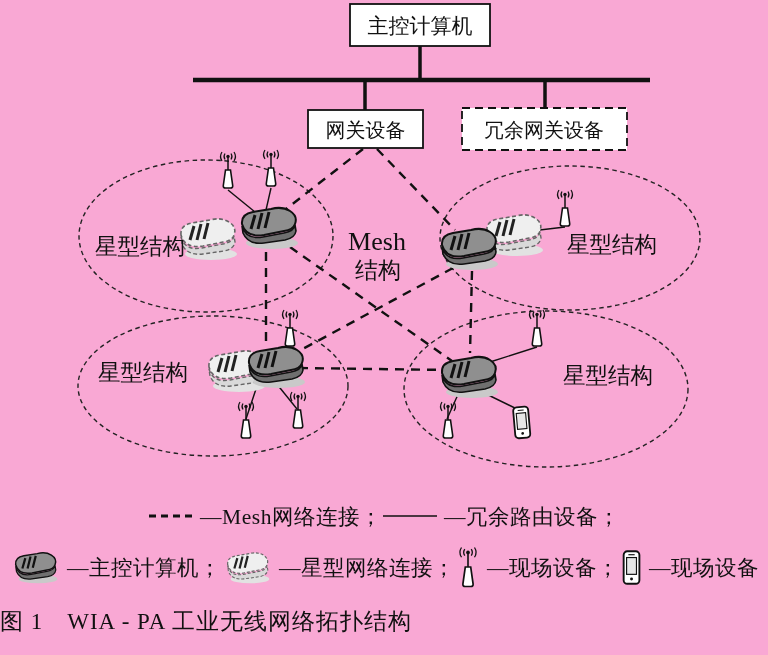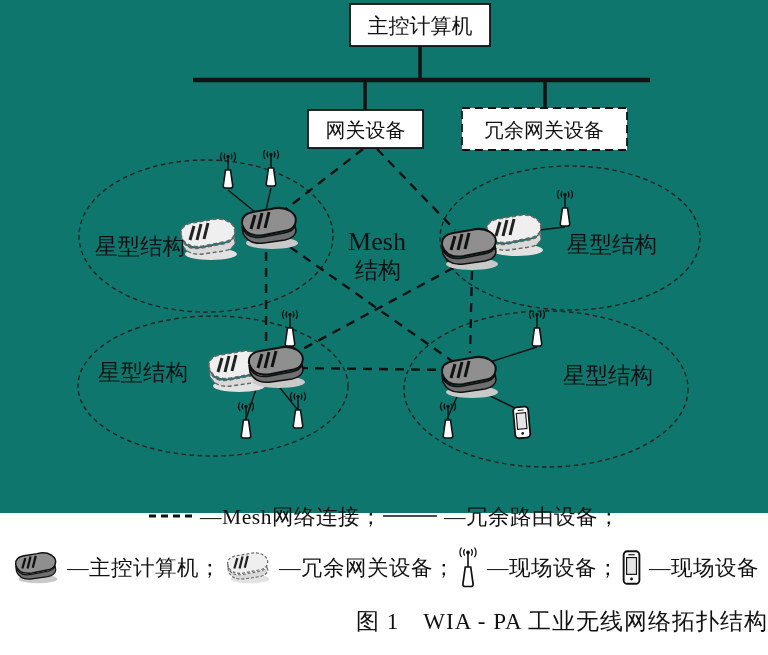"主控计算机" .canvas { background: #0f766e -> #f9a8d4; height: 513px -> 655px }
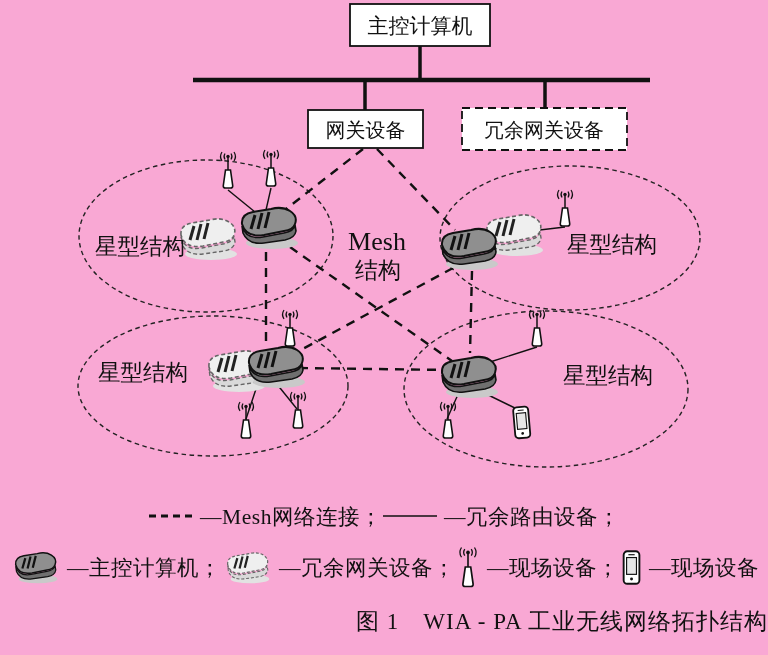"—冗余网关设备；" span.legend-label { text: 冗余网关设备 -> 星型网络连接 }
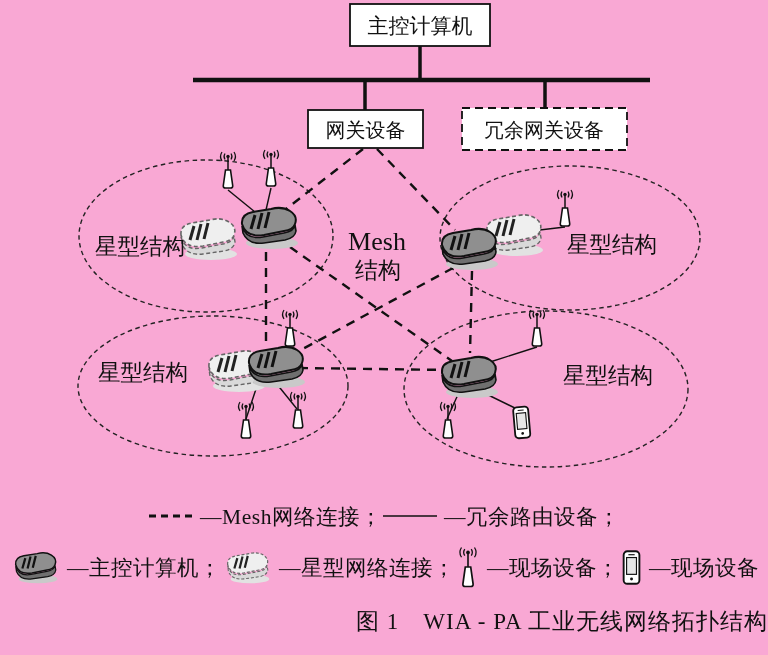"图 1 WIA - PA" .caption { text-align: right -> left }
